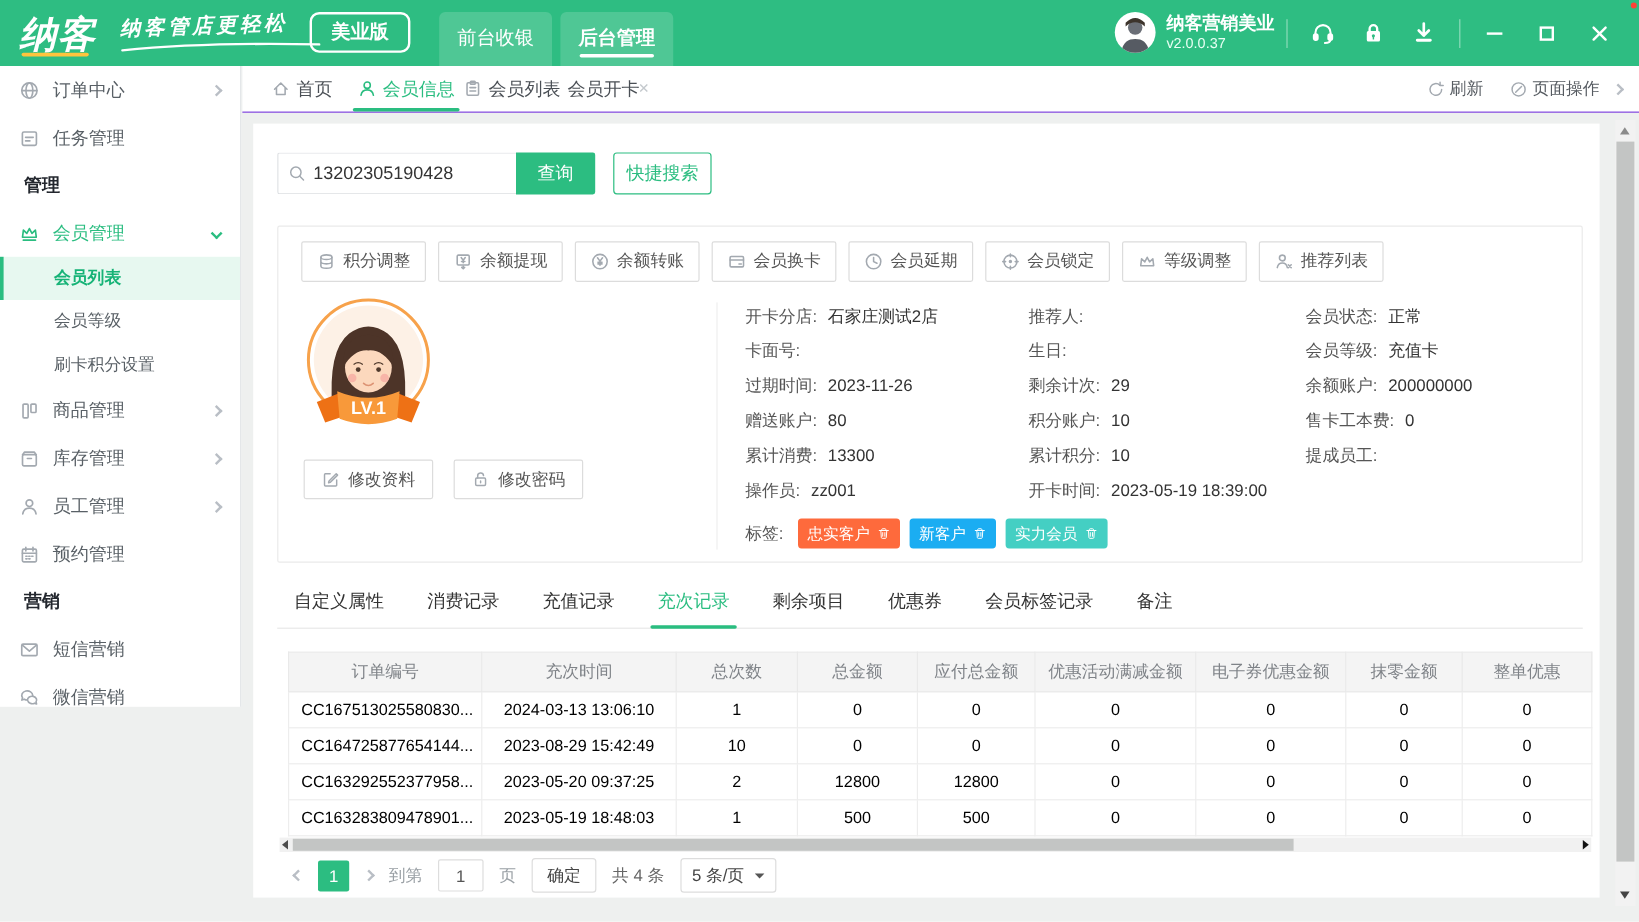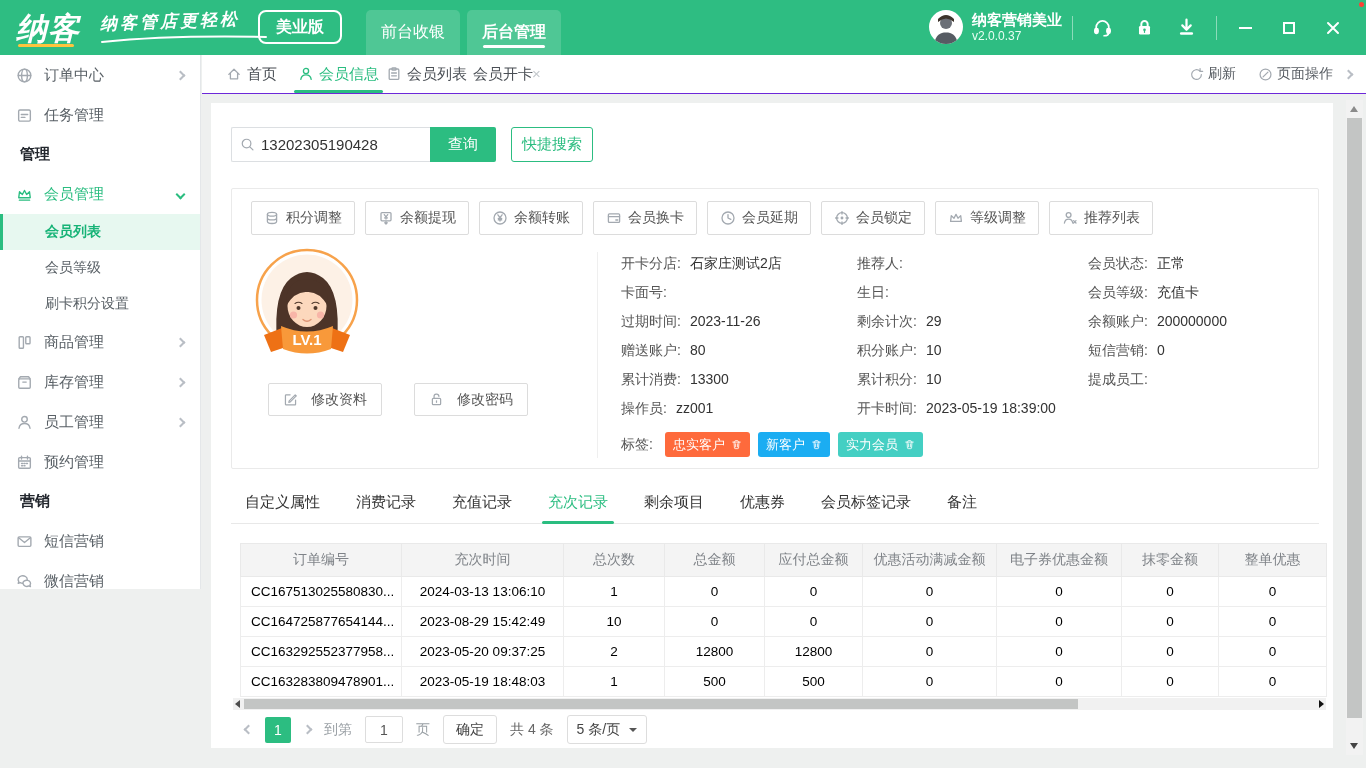"短信营销:" span.dl { text: 短信营销 -> 售卡工本费 }
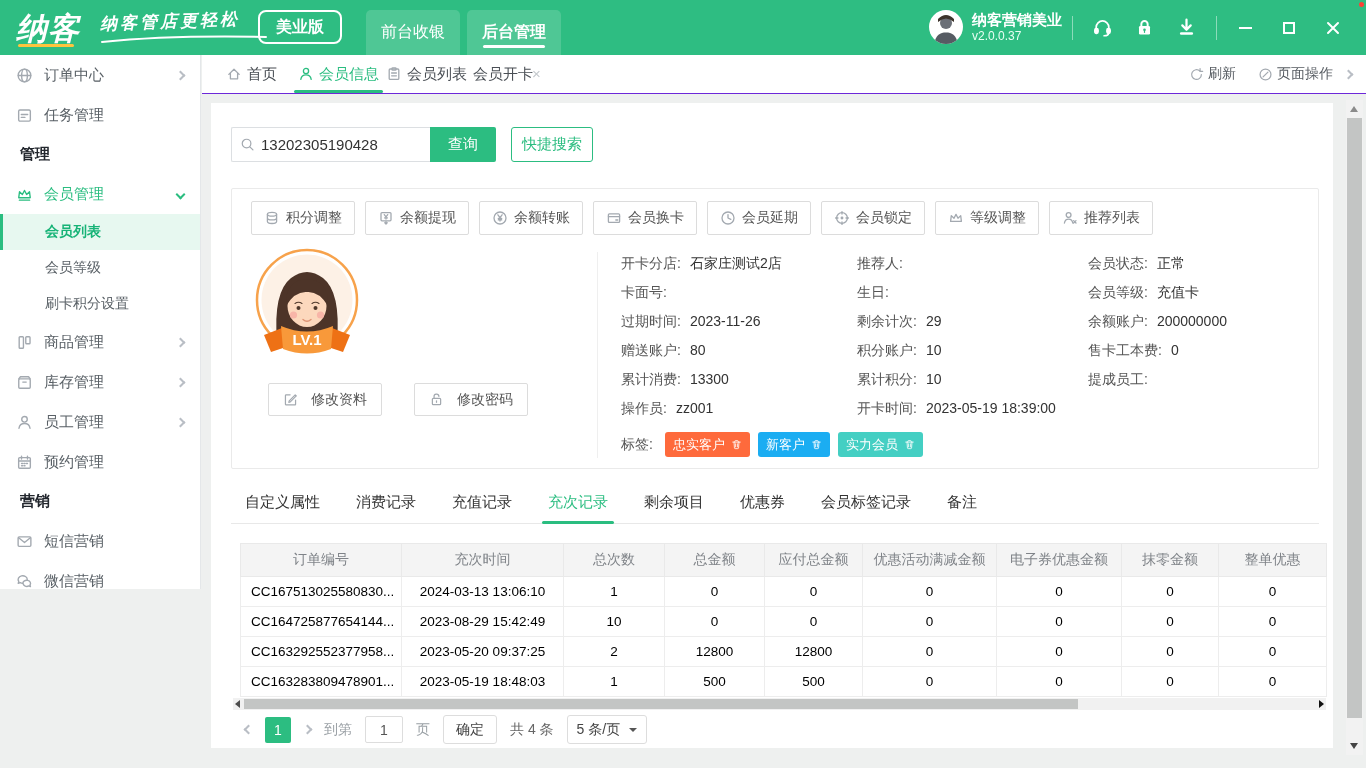"修改资料" .pbtn { gap: 13px -> 7px; margin-left: 15px -> none }
